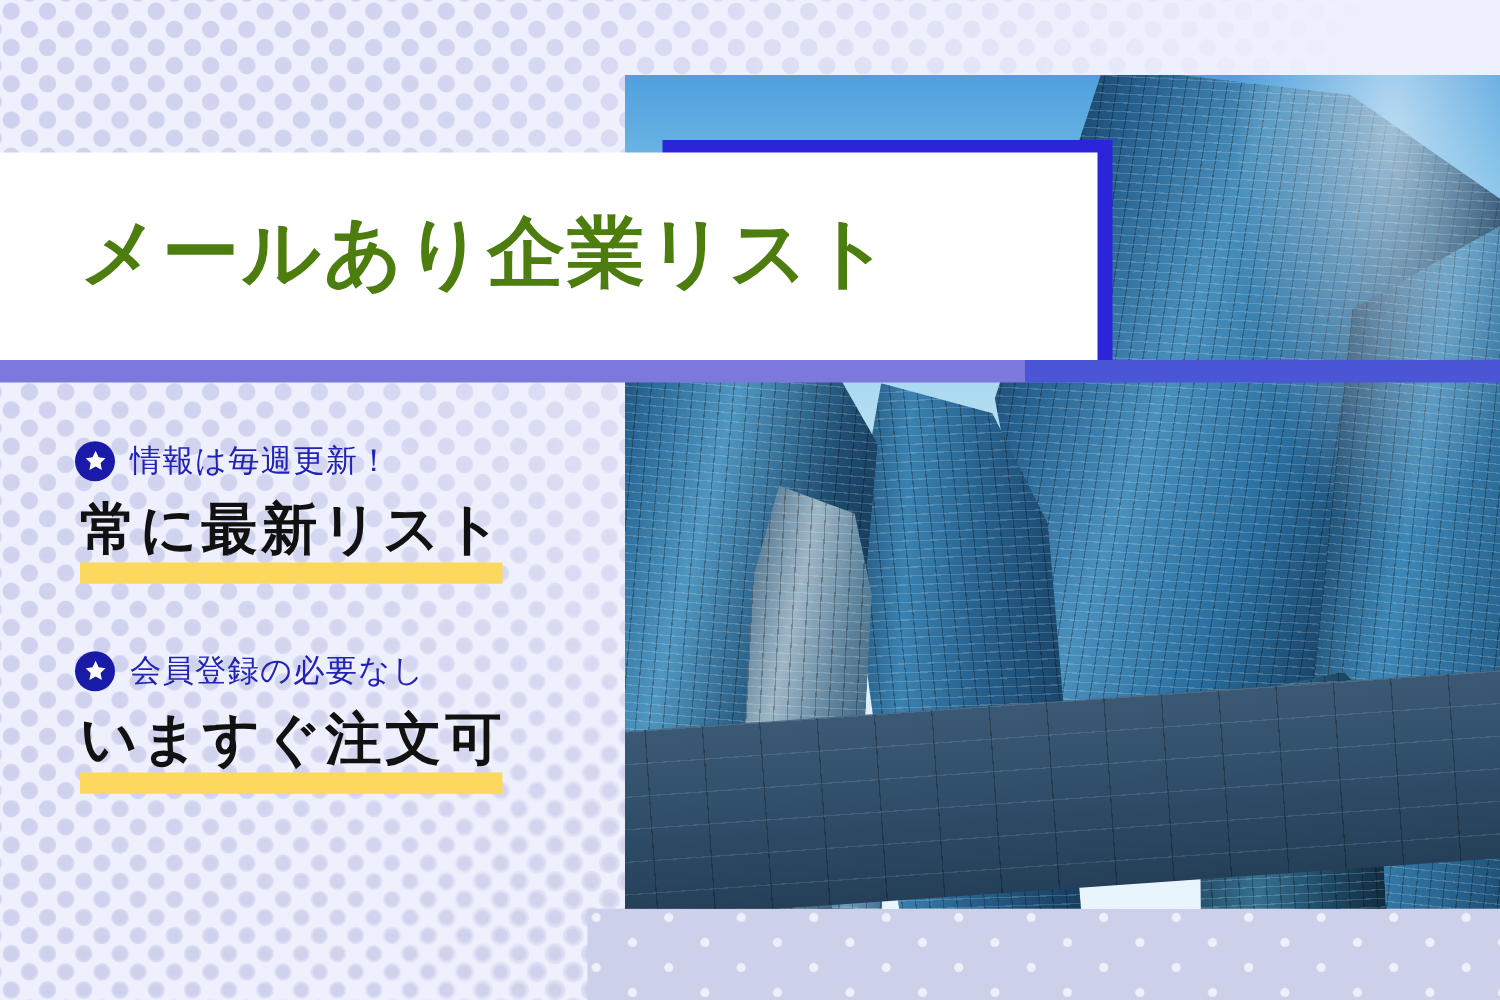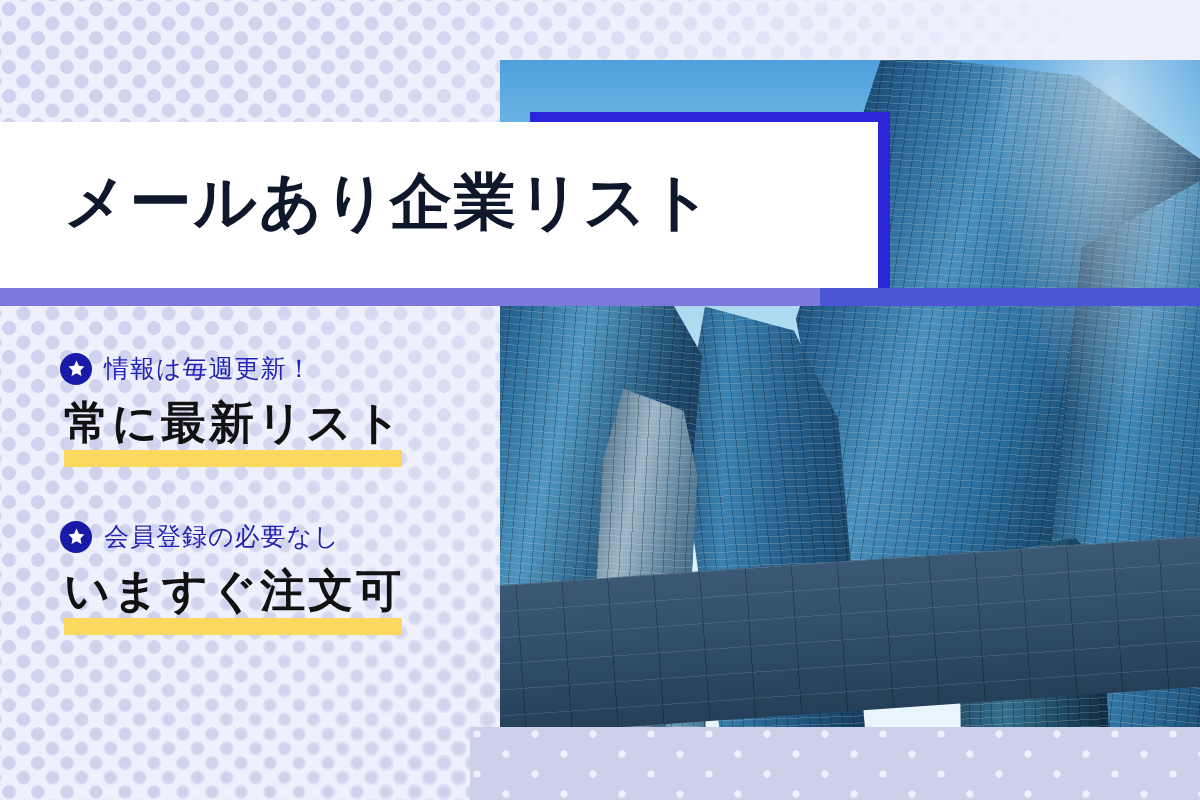"メールあり企業リスト" .title { color: #0f172a -> #4d7c0f }
